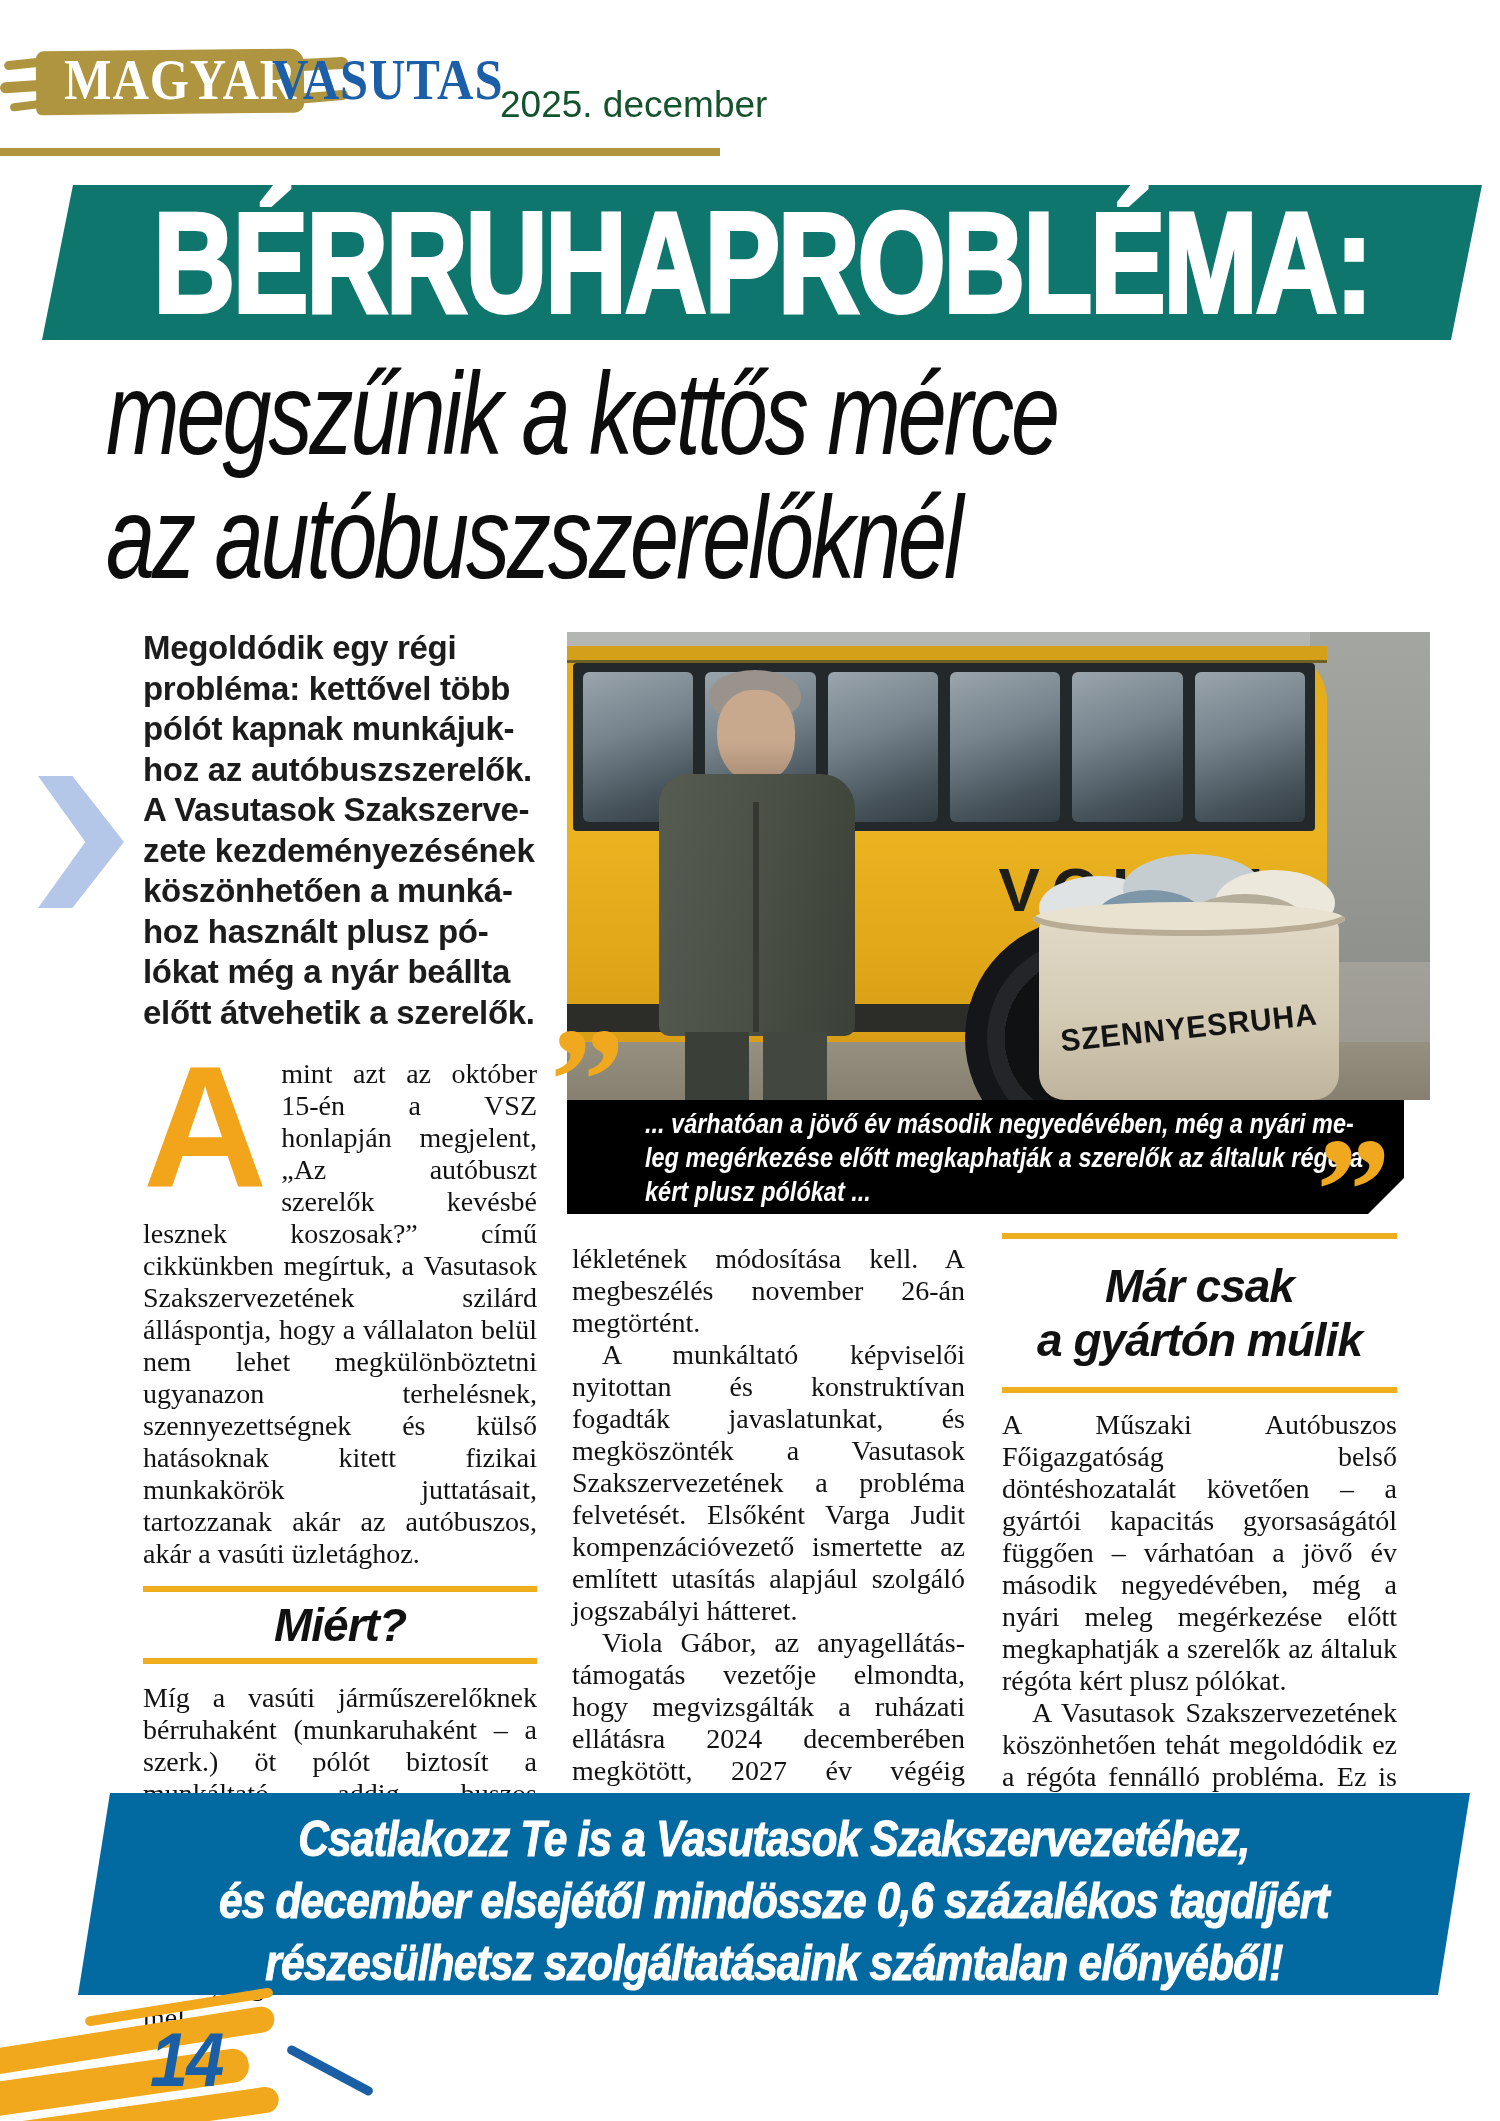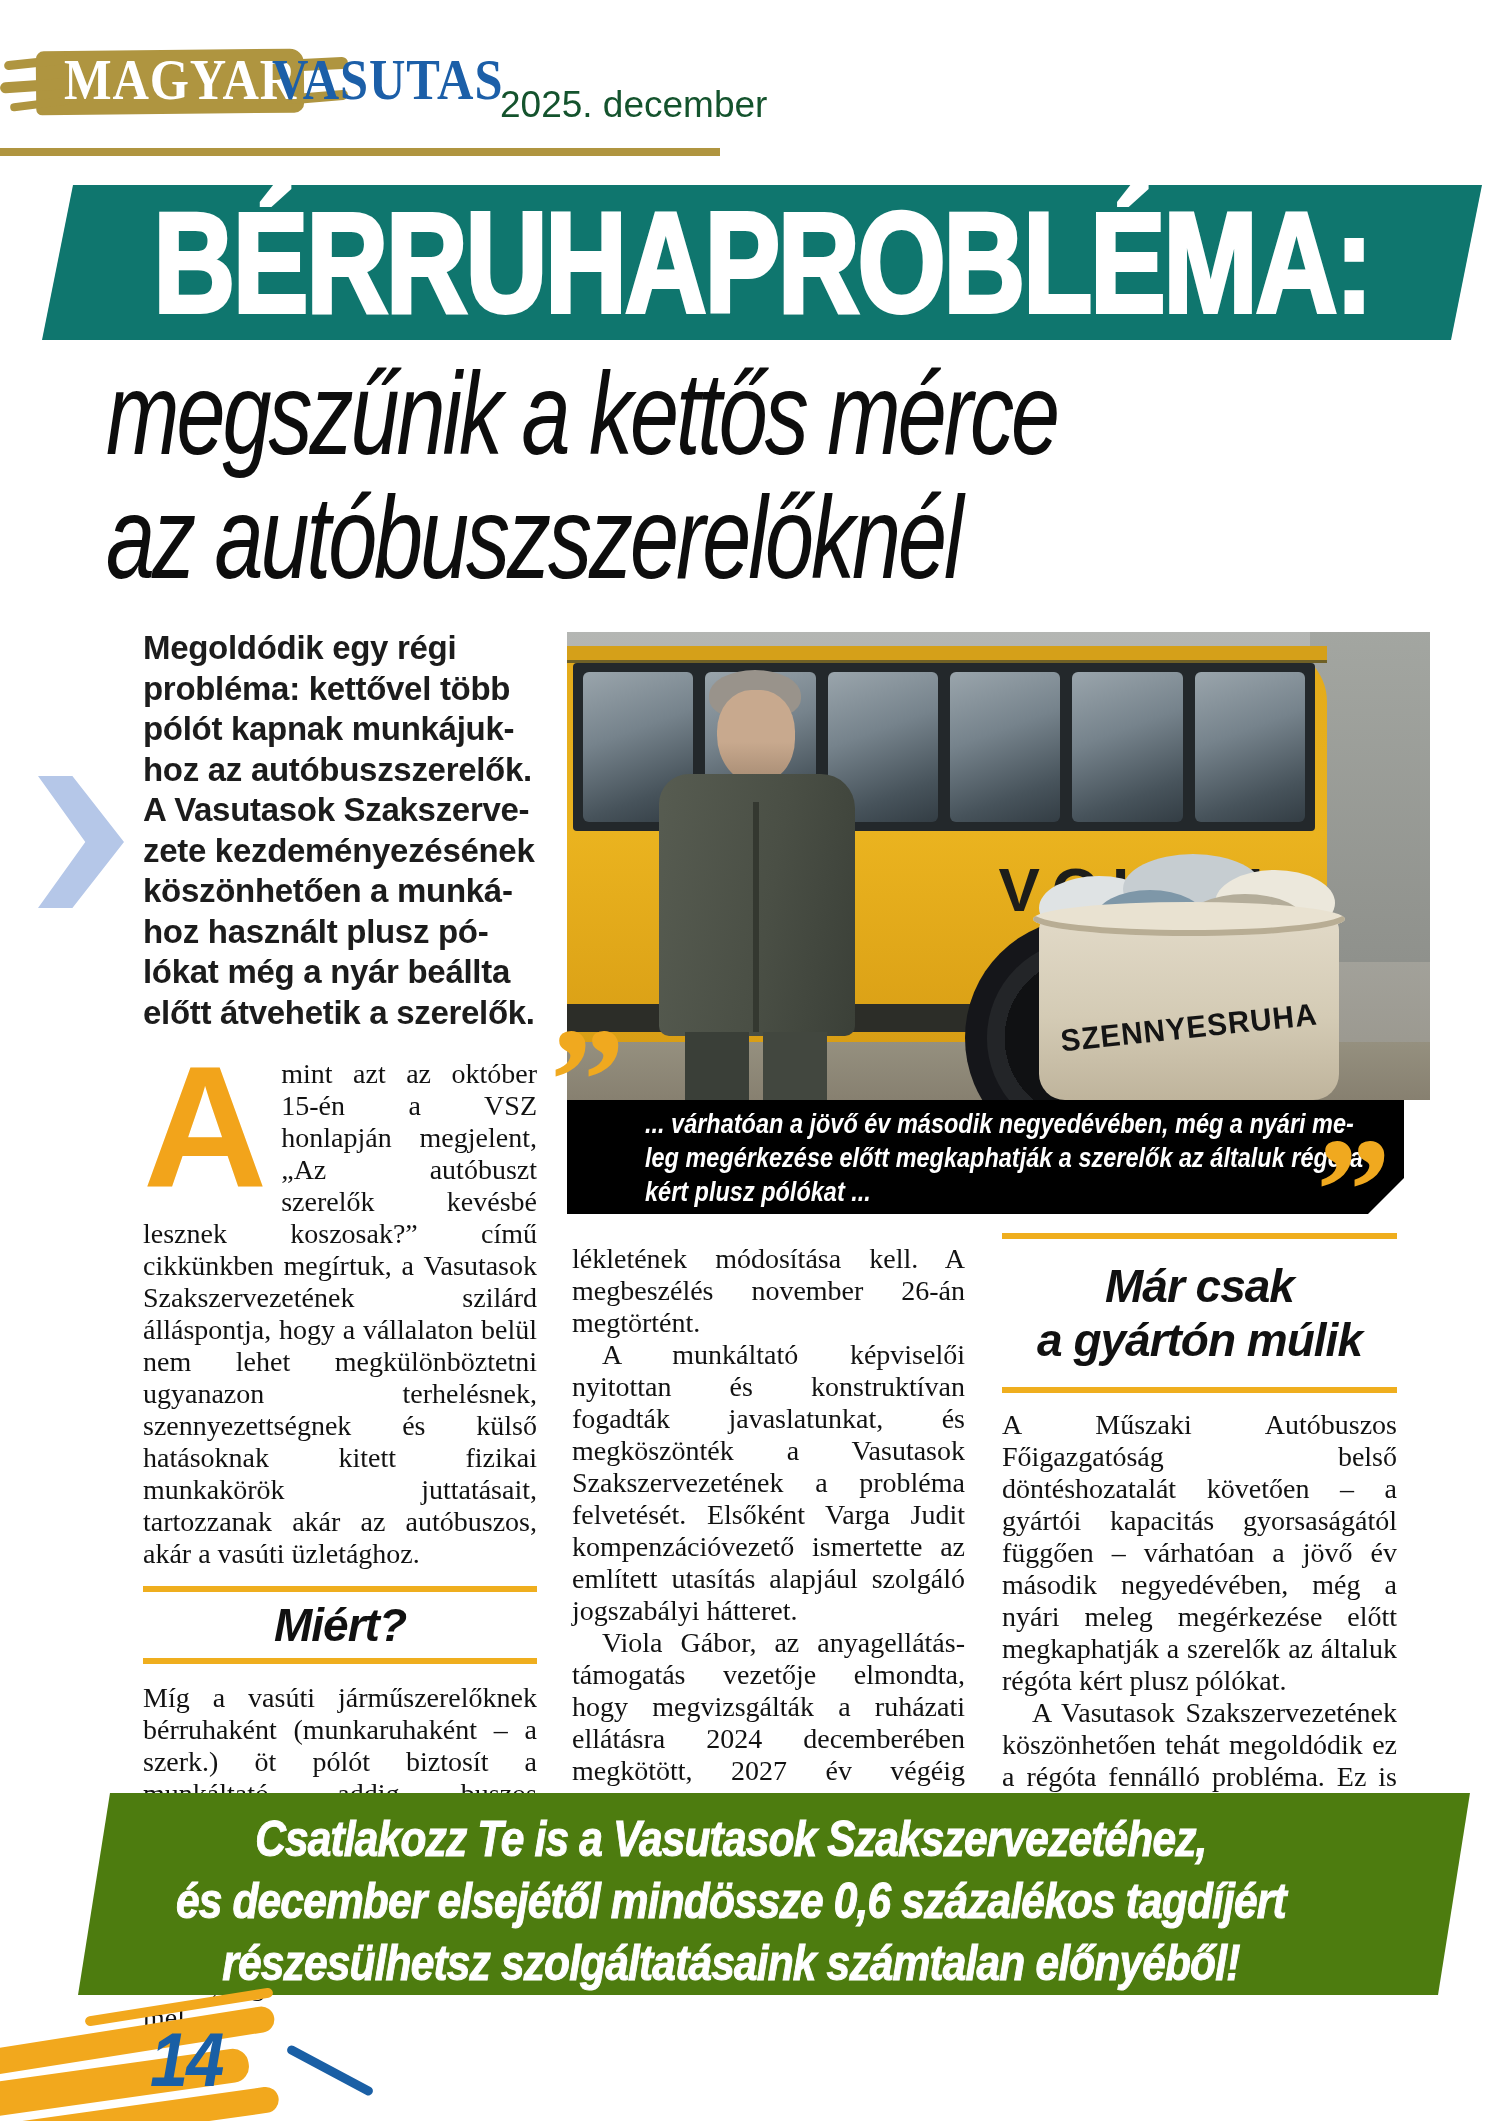"Csatlakozz Te is a Vasutasok" .promo { background: #4d7c0f -> #0369a1; justify-content: none -> center }
